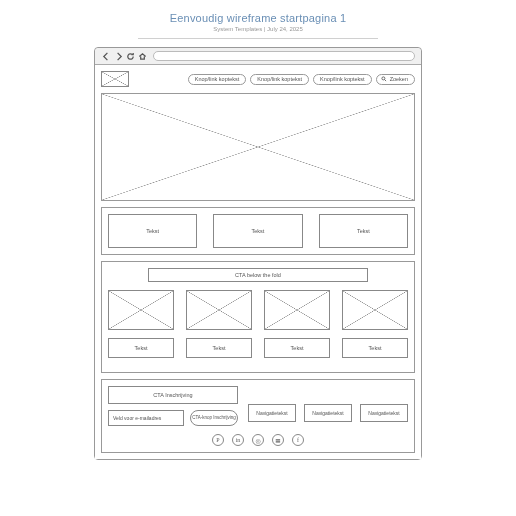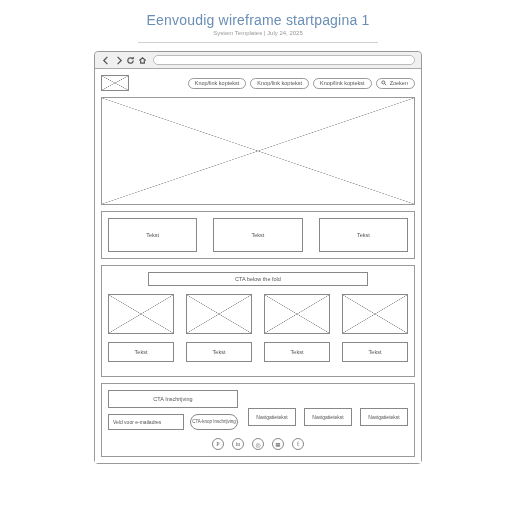"Eenvoudig wireframe startpagina 1" .doc-title { font-size: 14px -> 11px }
